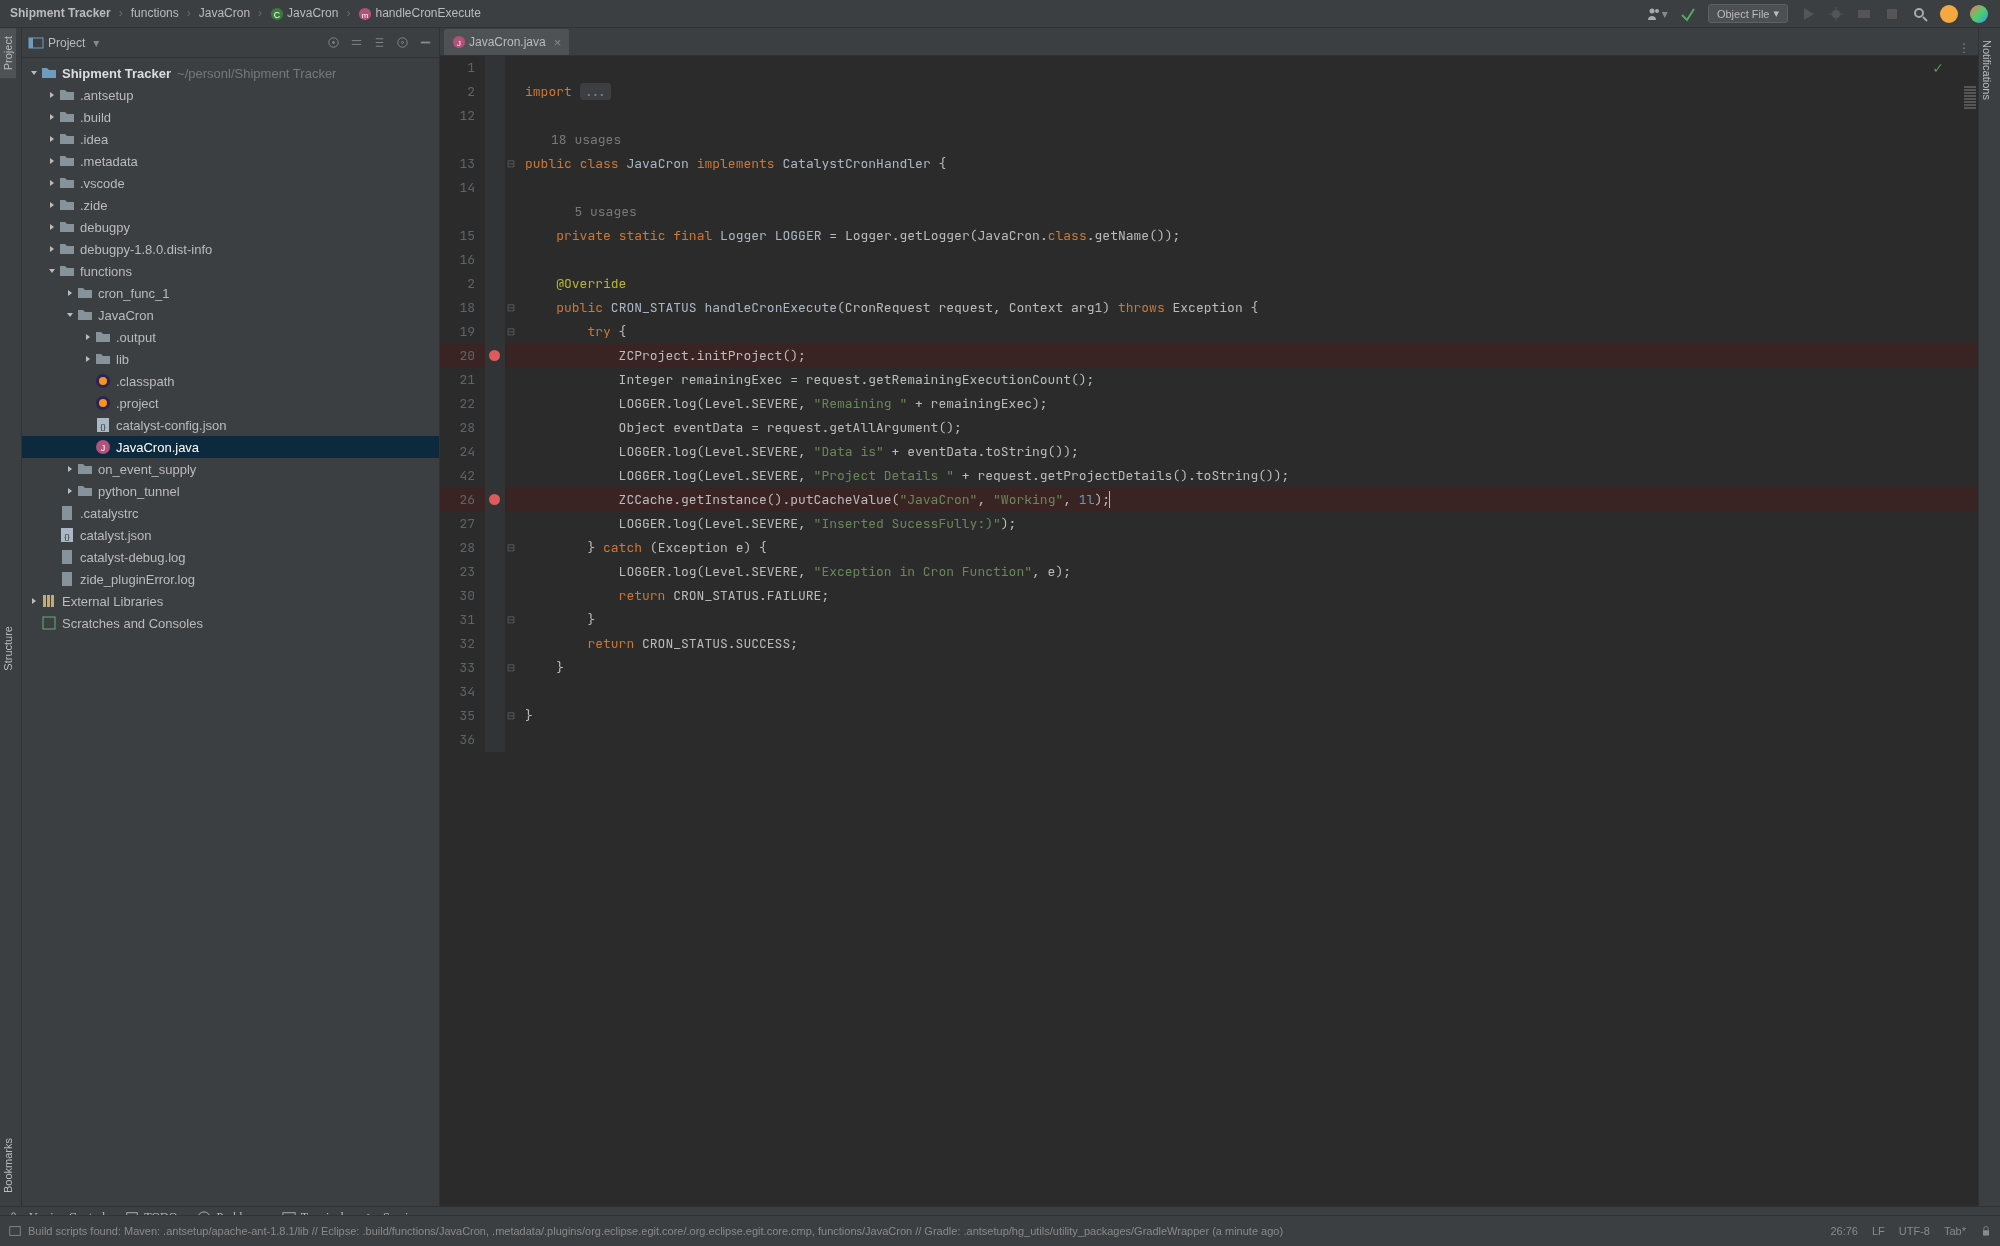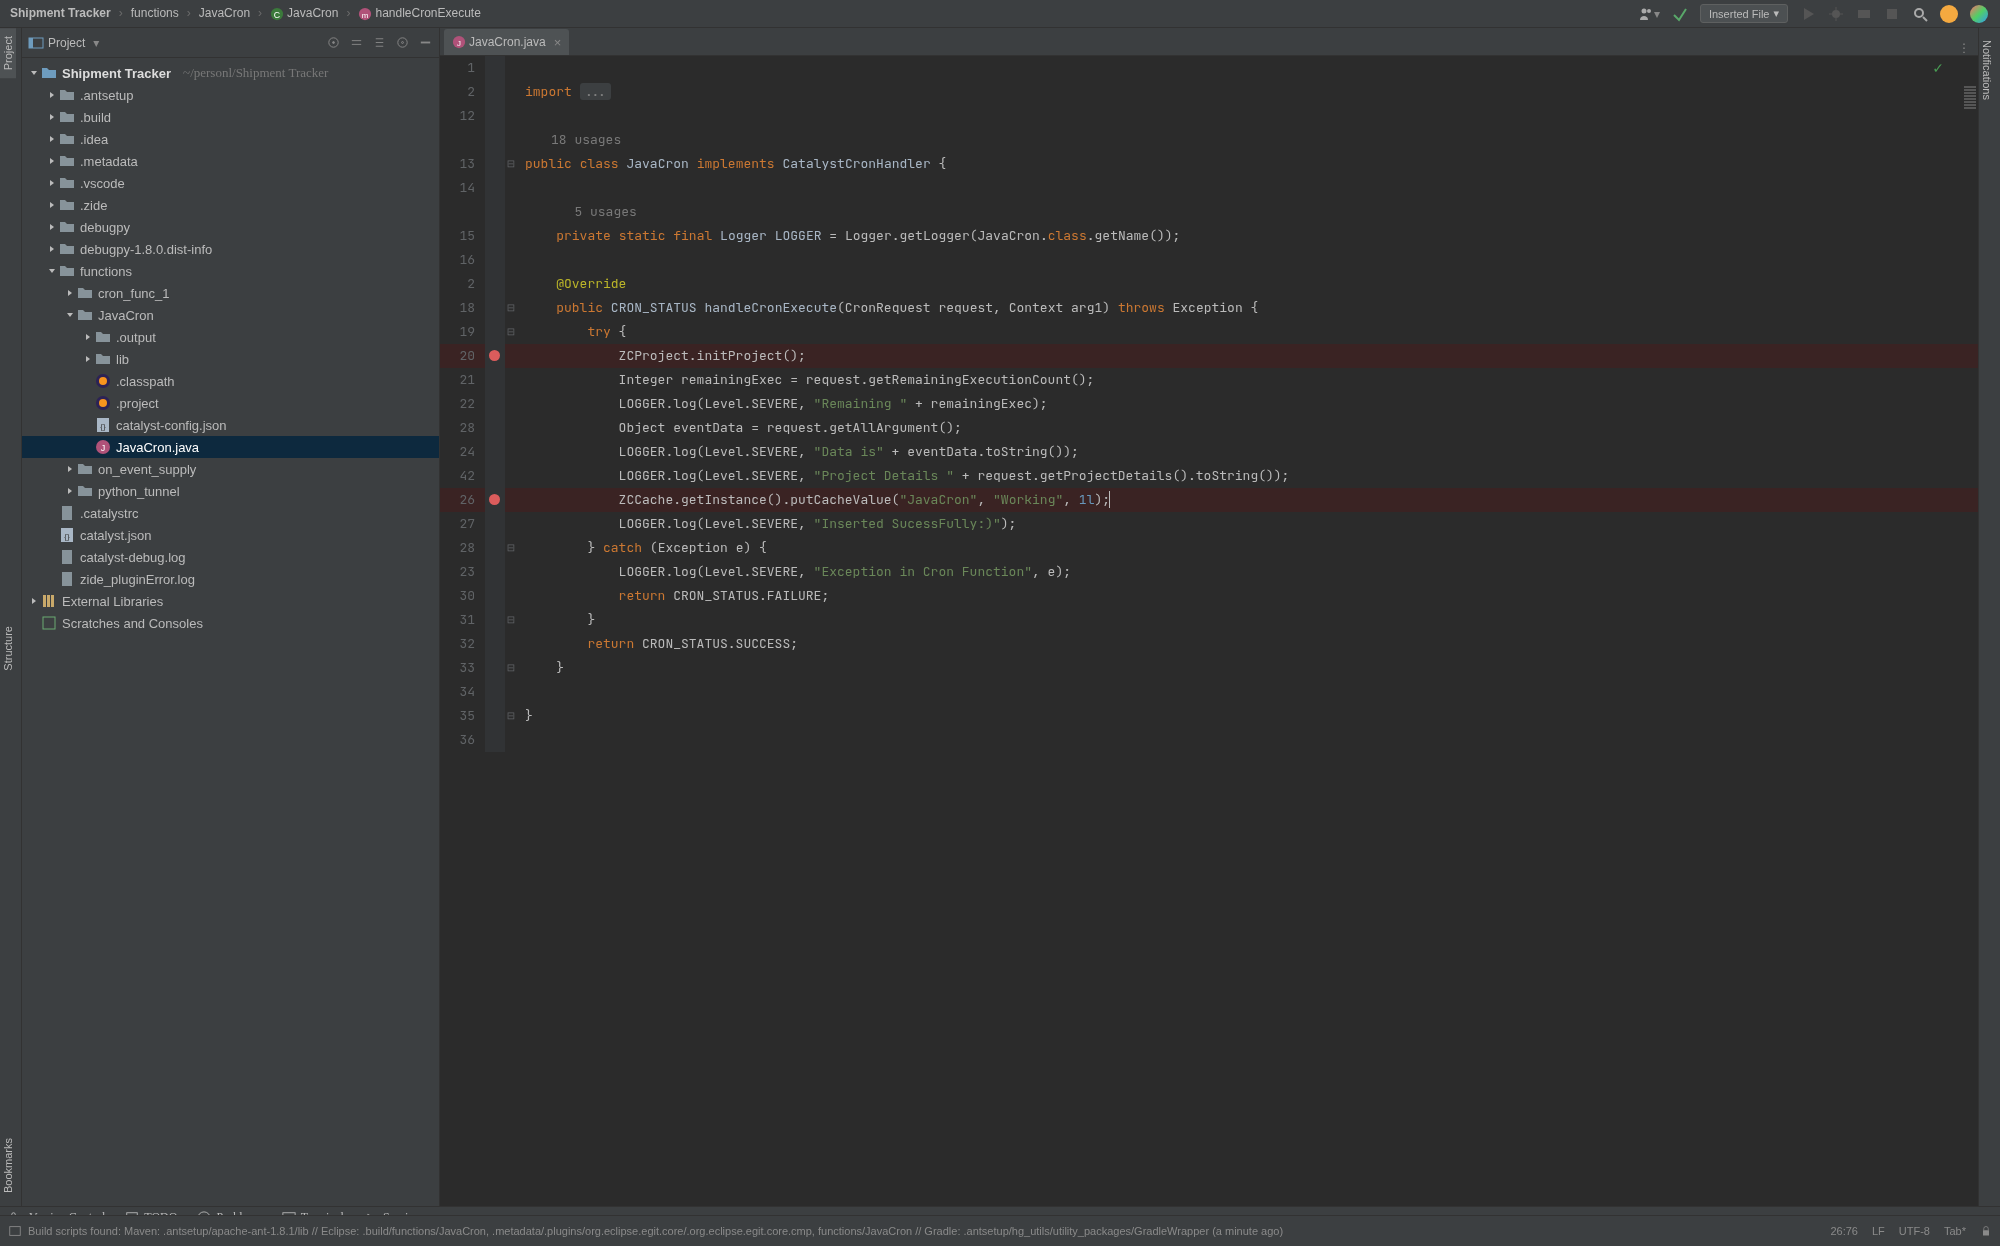"Inserted File" span { text: Inserted -> Object }
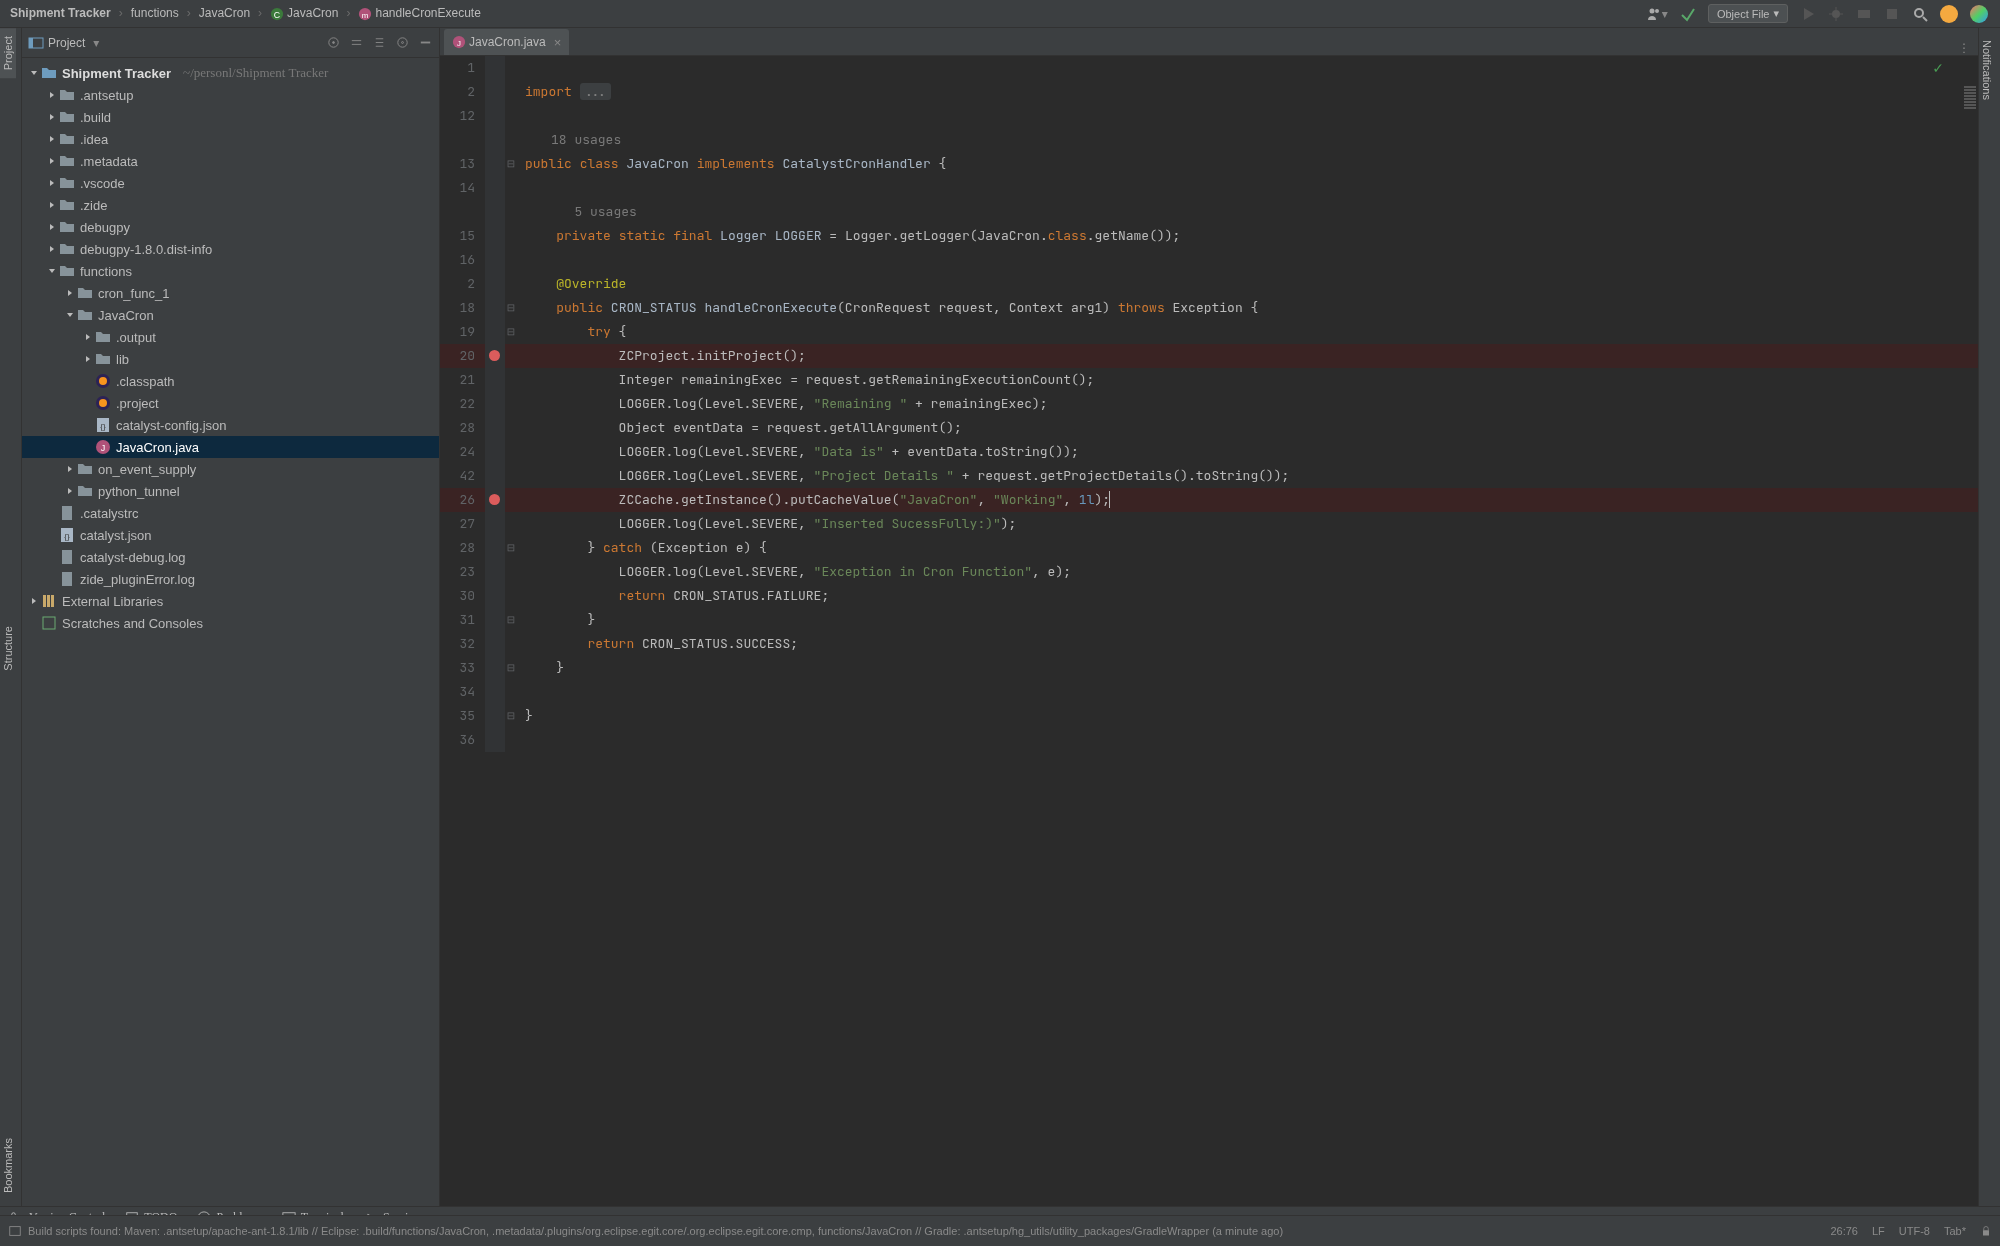"~/personl/Shipment Tracker" .node .path { font-family: Liberation Serif, serif -> none; margin-left: 12px -> 6px }
